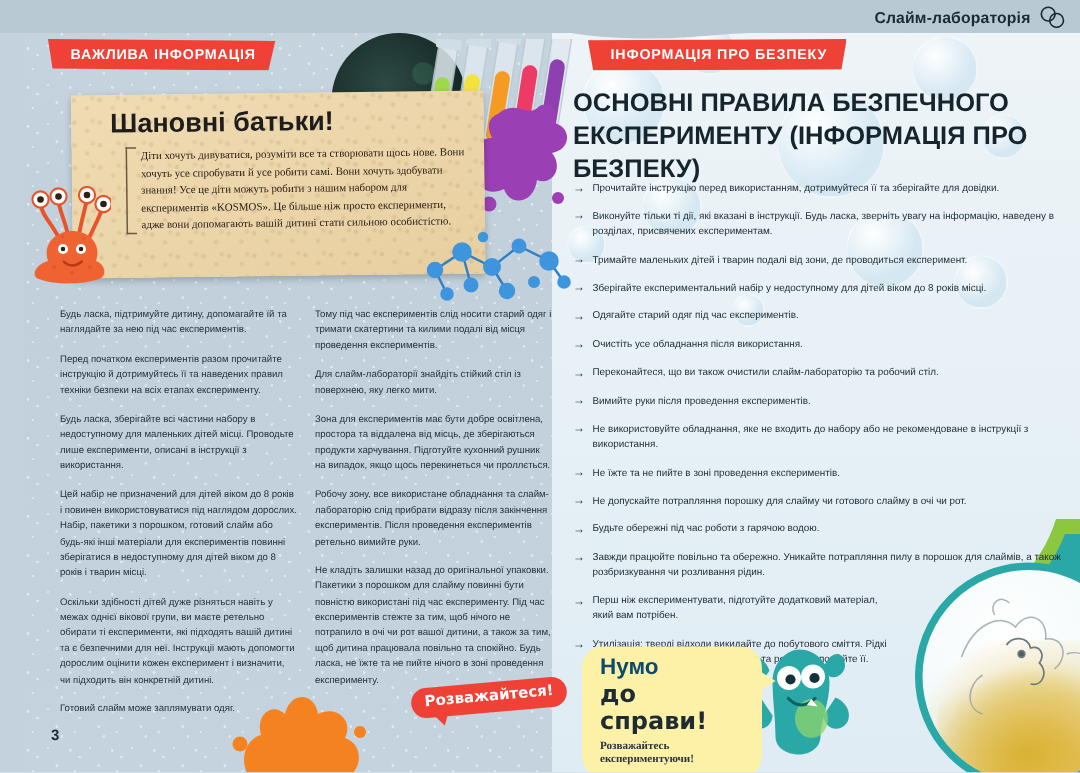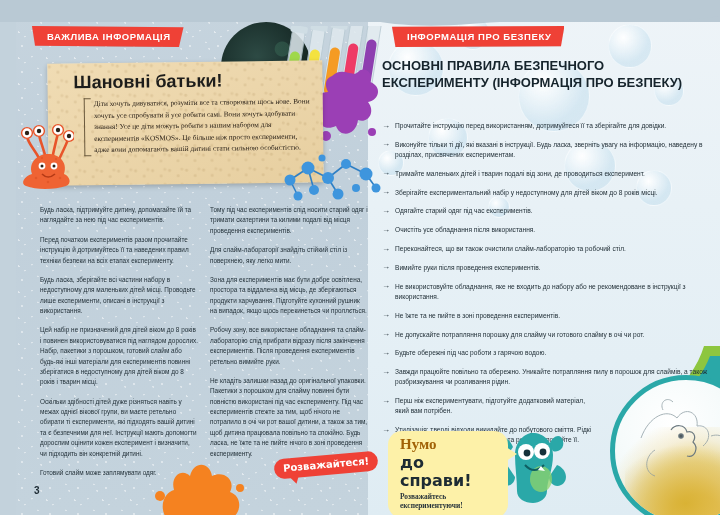"Слайм-лабораторія" div.brand { html: none -> <div> <span>Слайм-лабораторія</span> <span> <svg> <circle></circle> <circle></circle> </svg> </span> </div> }
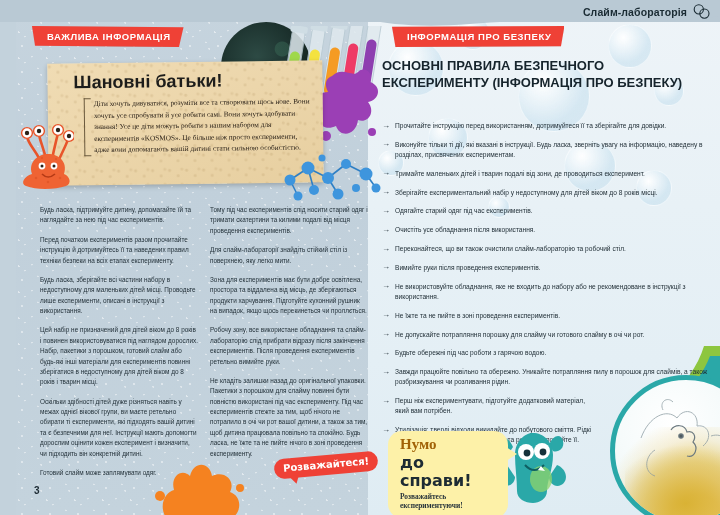"ОСНОВНІ ПРАВИЛА БЕЗПЕЧНОГО ЕКСПЕРИМЕНТУ" .sec-title { font-size: 13px -> 17px }
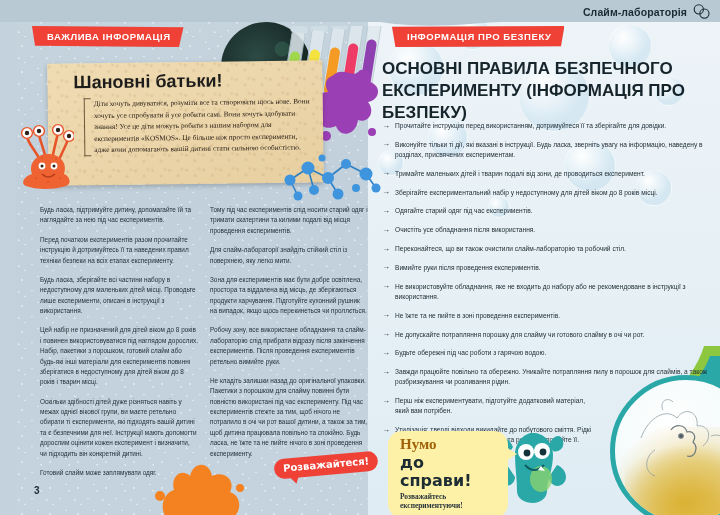"Нумо" .yb-l1 { color: #a16207 -> #0c4a6e; font-family: Liberation Serif, serif -> Liberation Sans, sans-serif }
